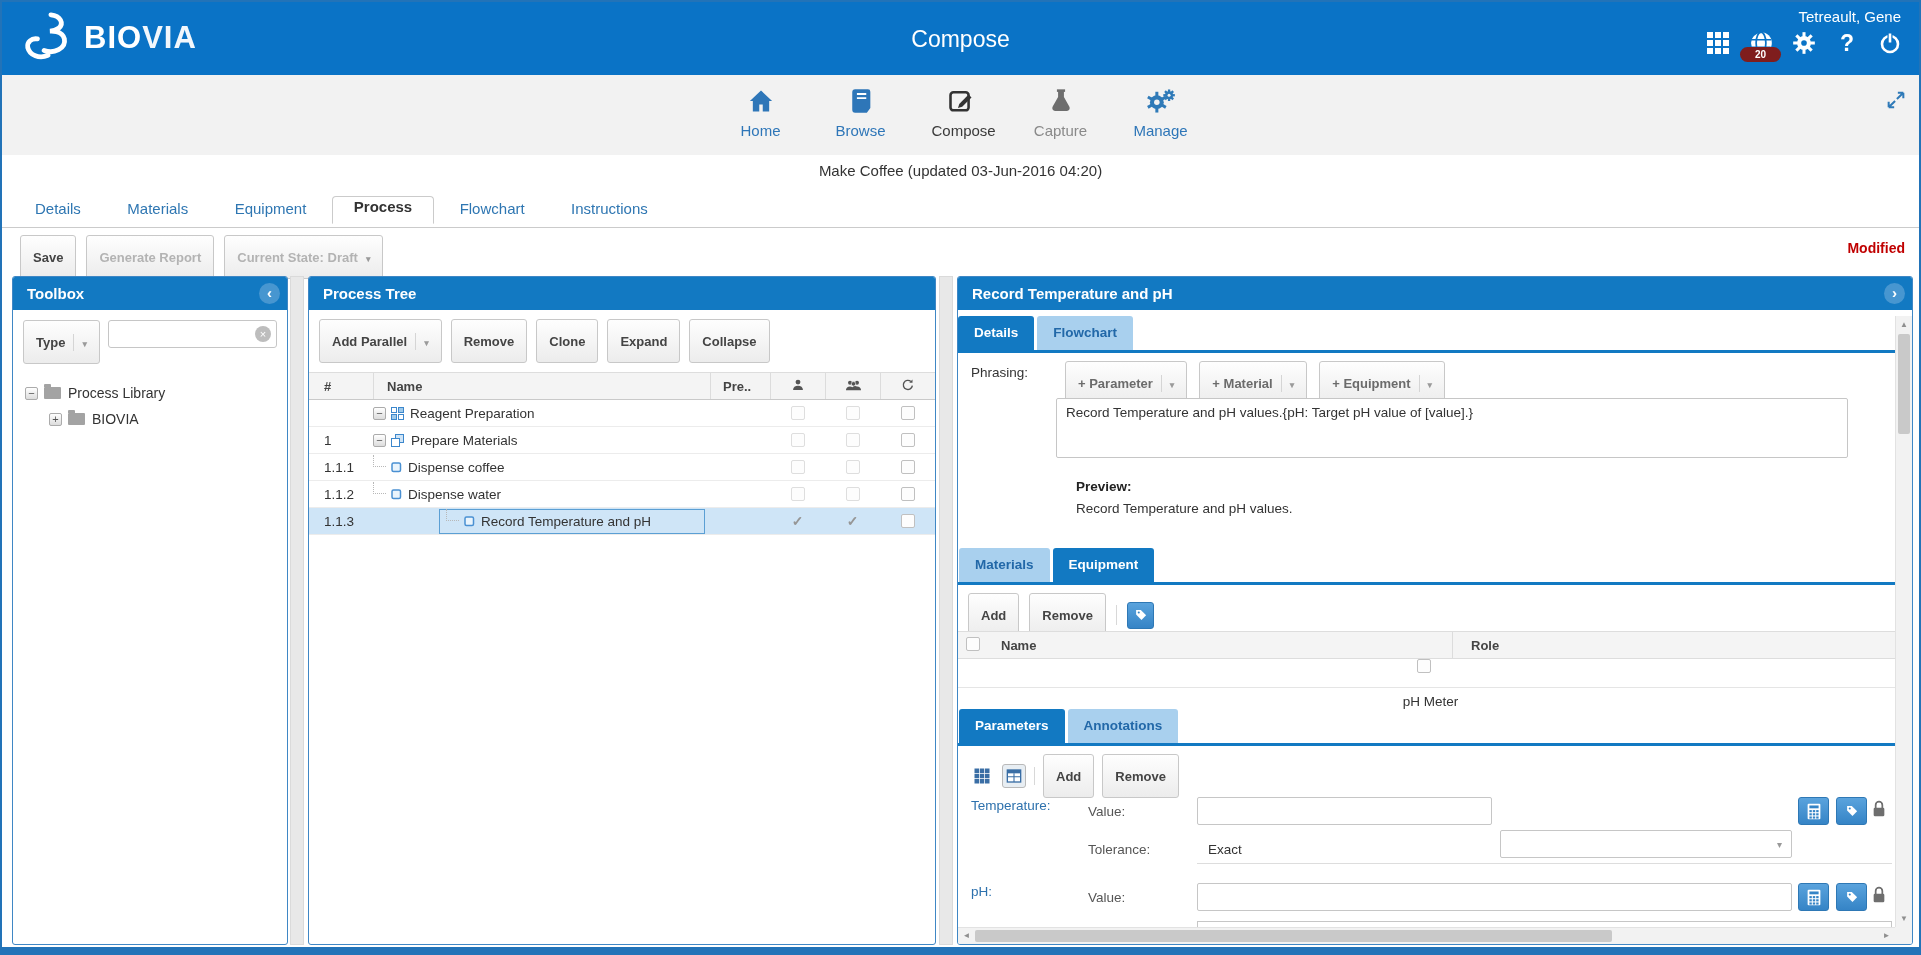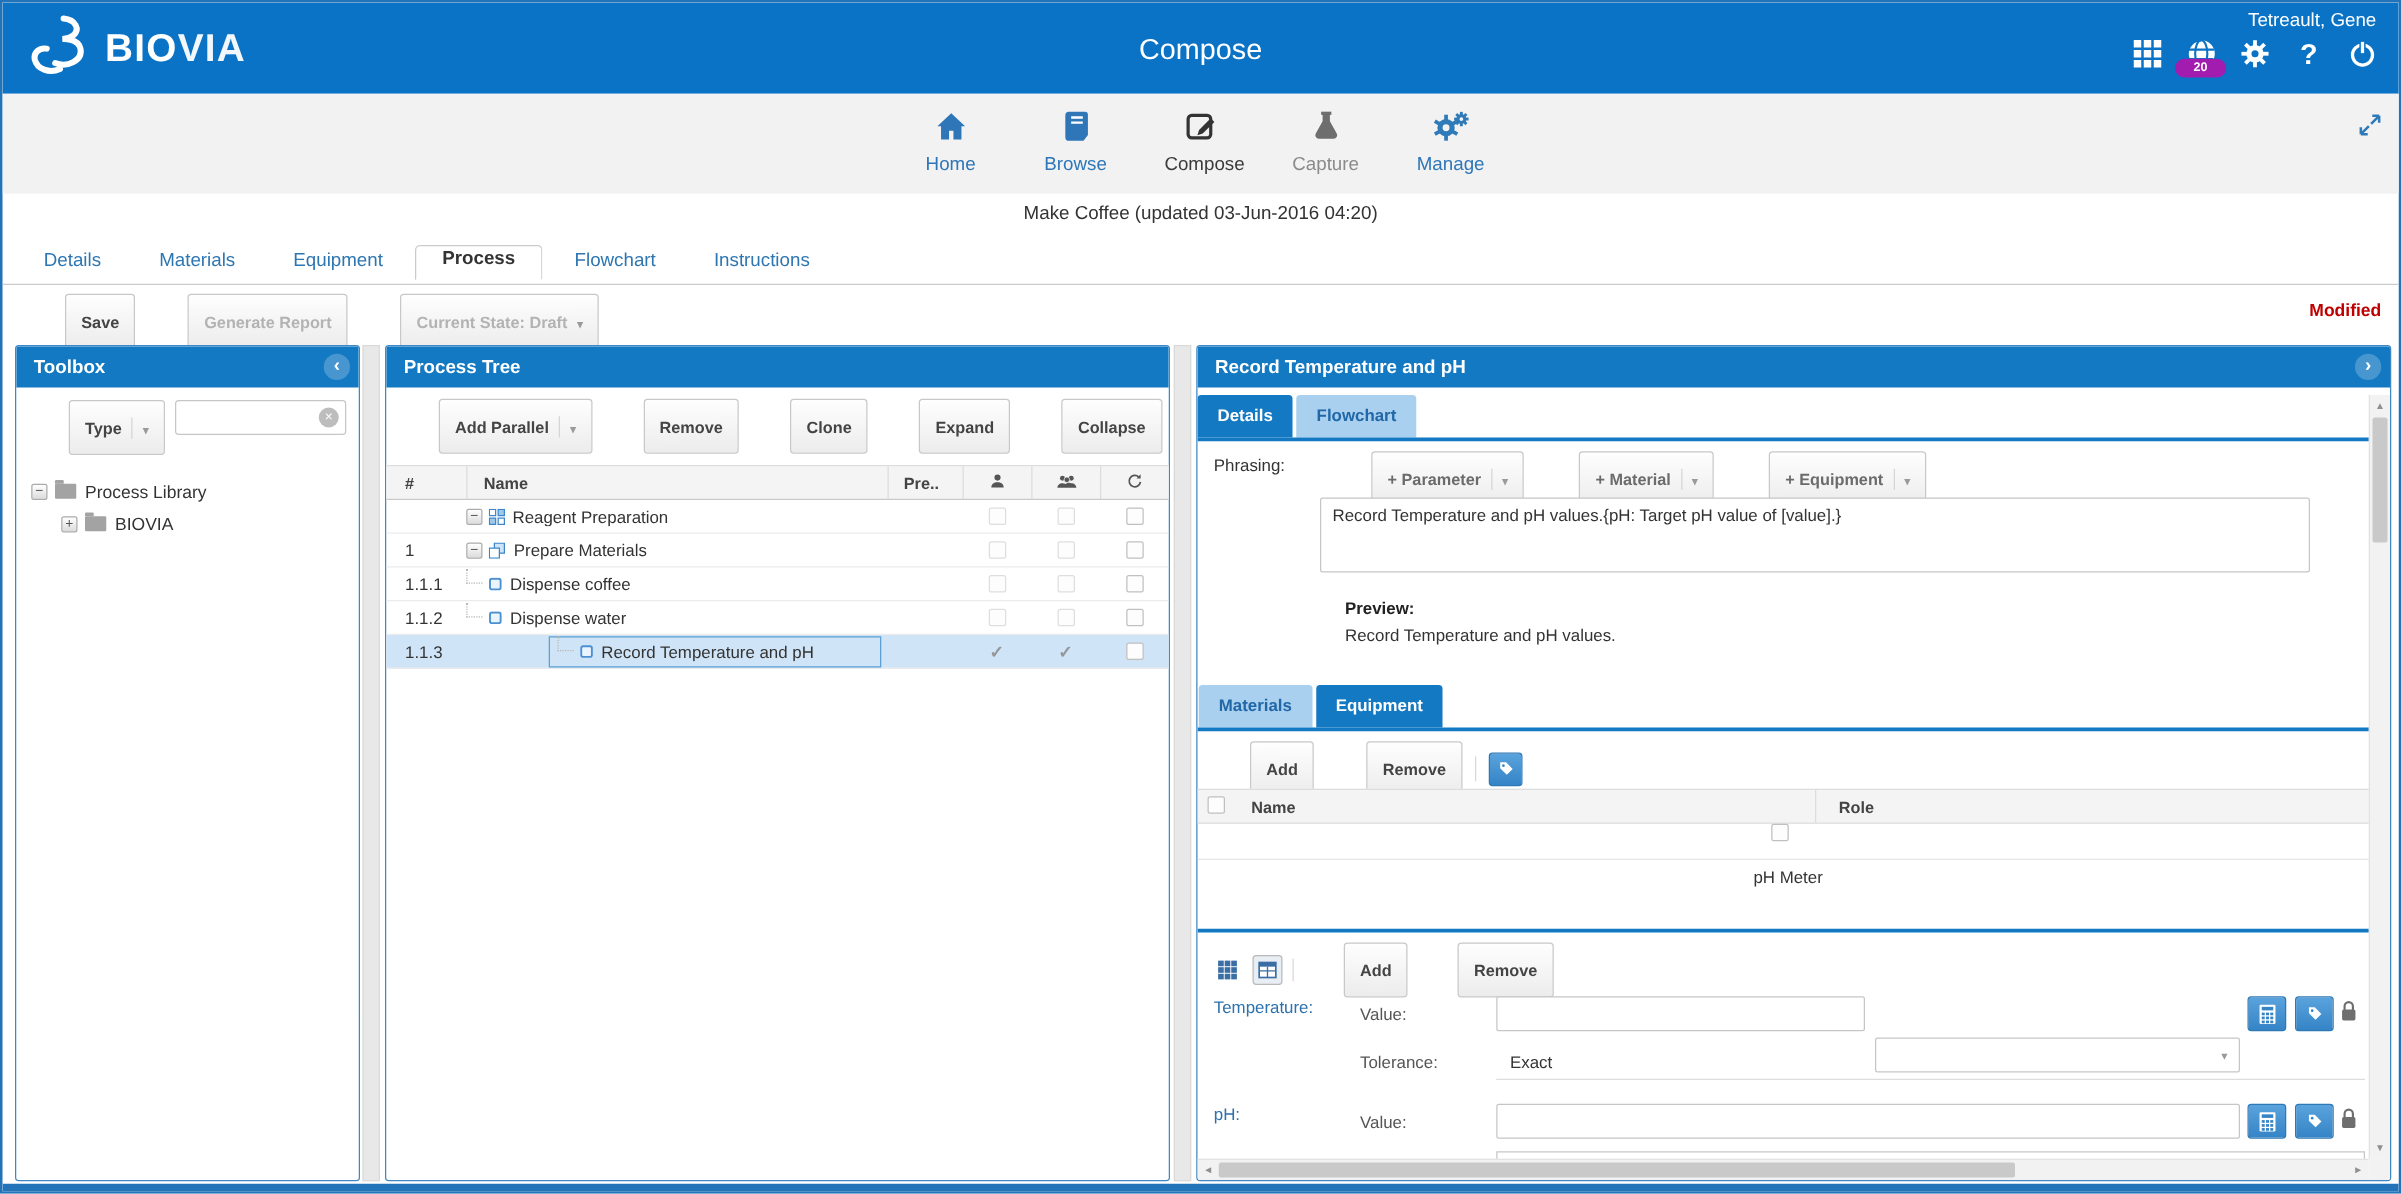"20" .badge { background: #a21caf -> #7f1d1d }
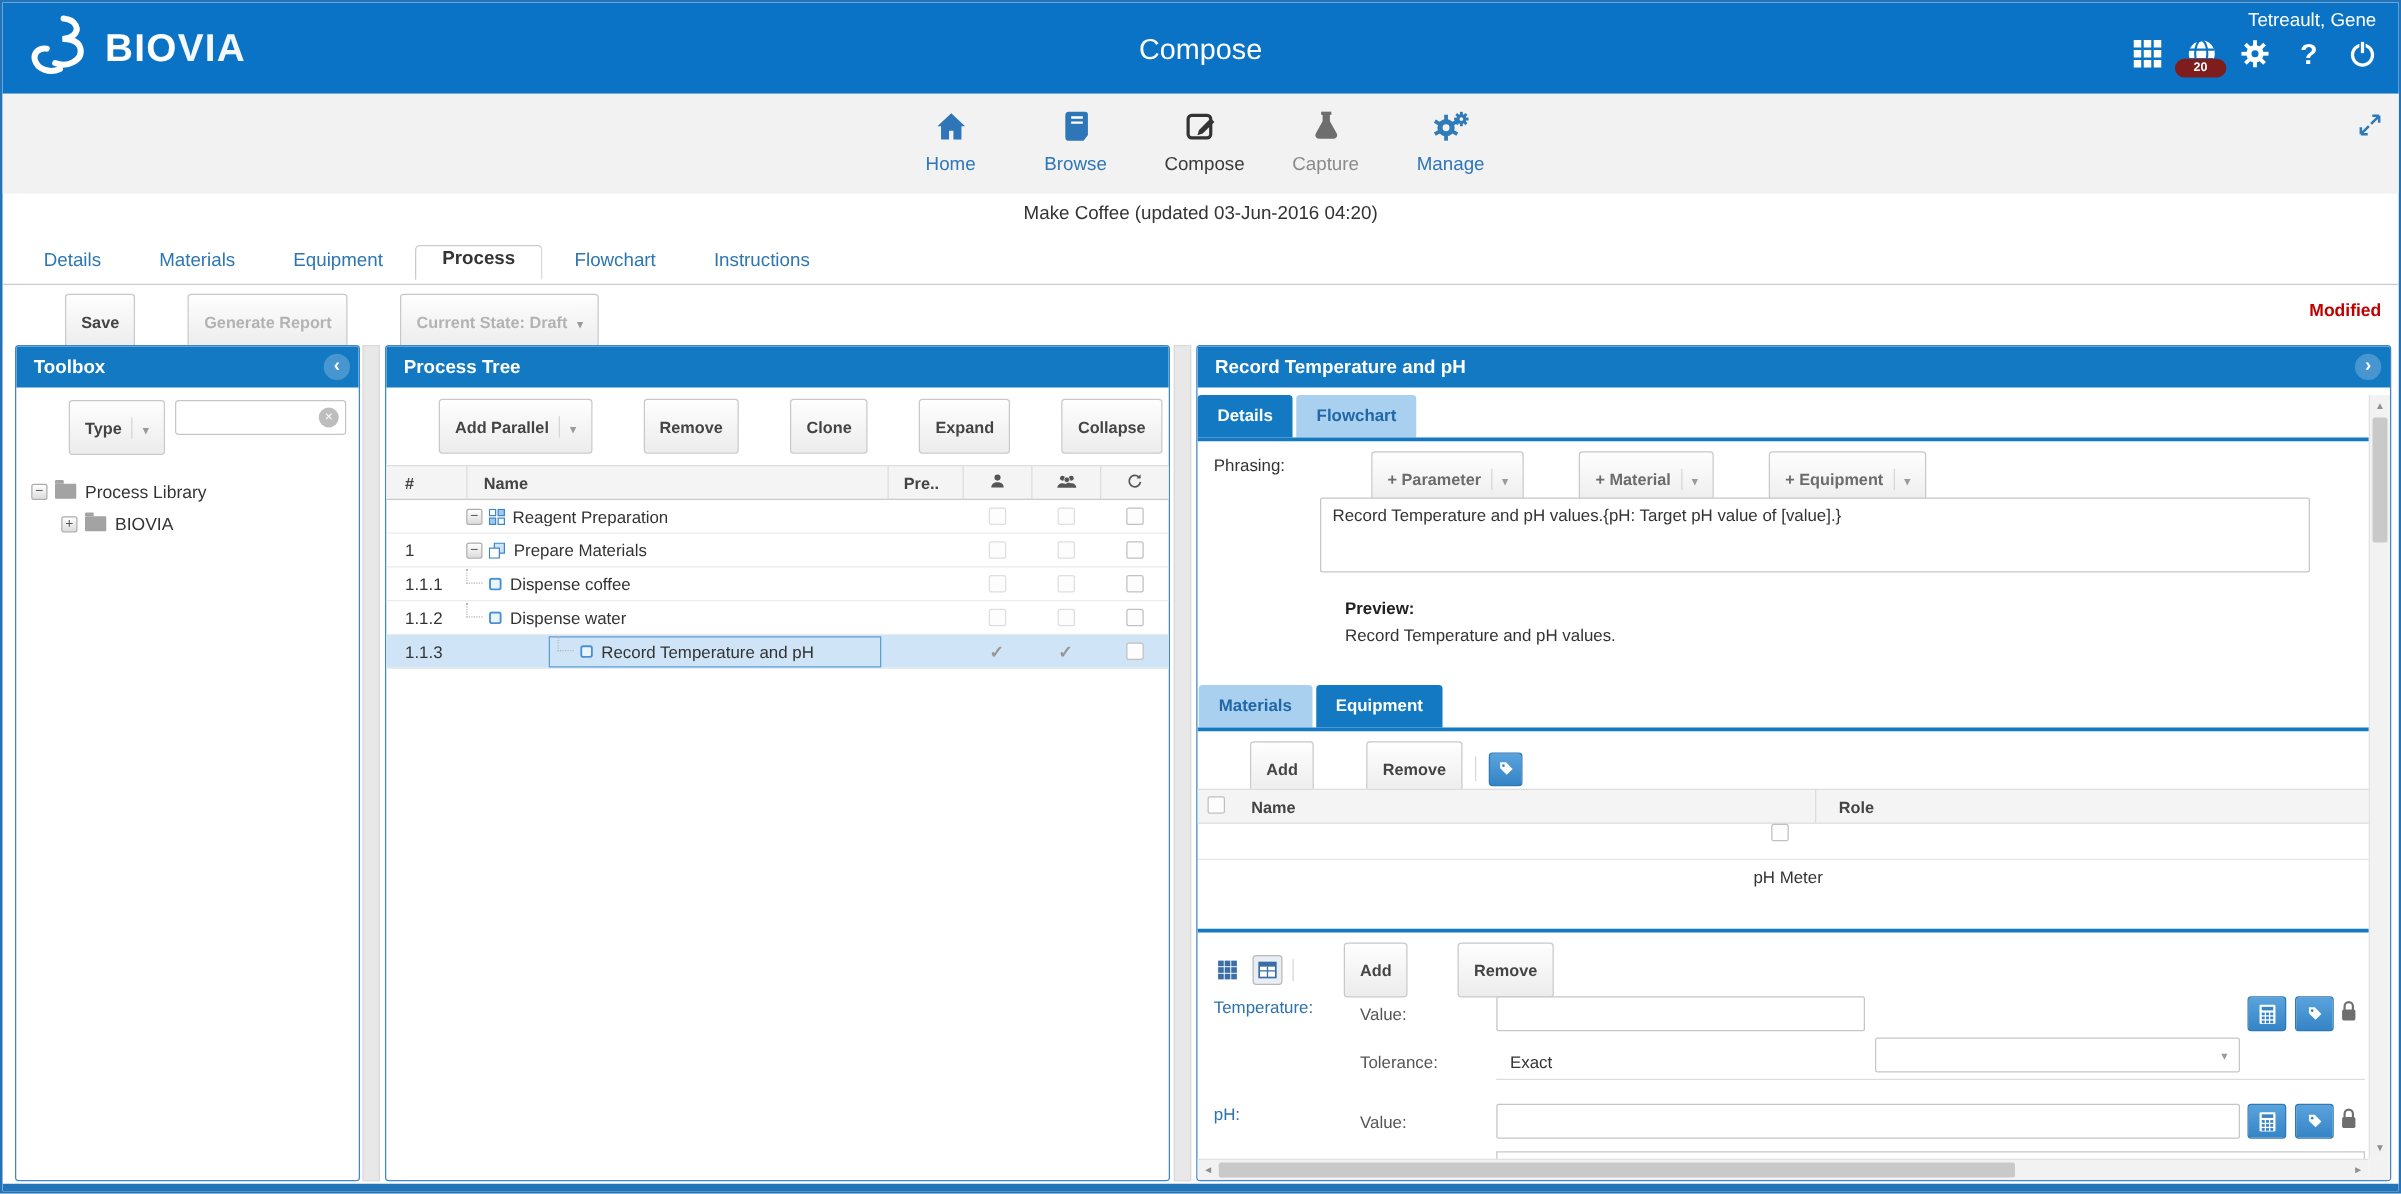"Save" .btn { margin-left: 32px -> none }
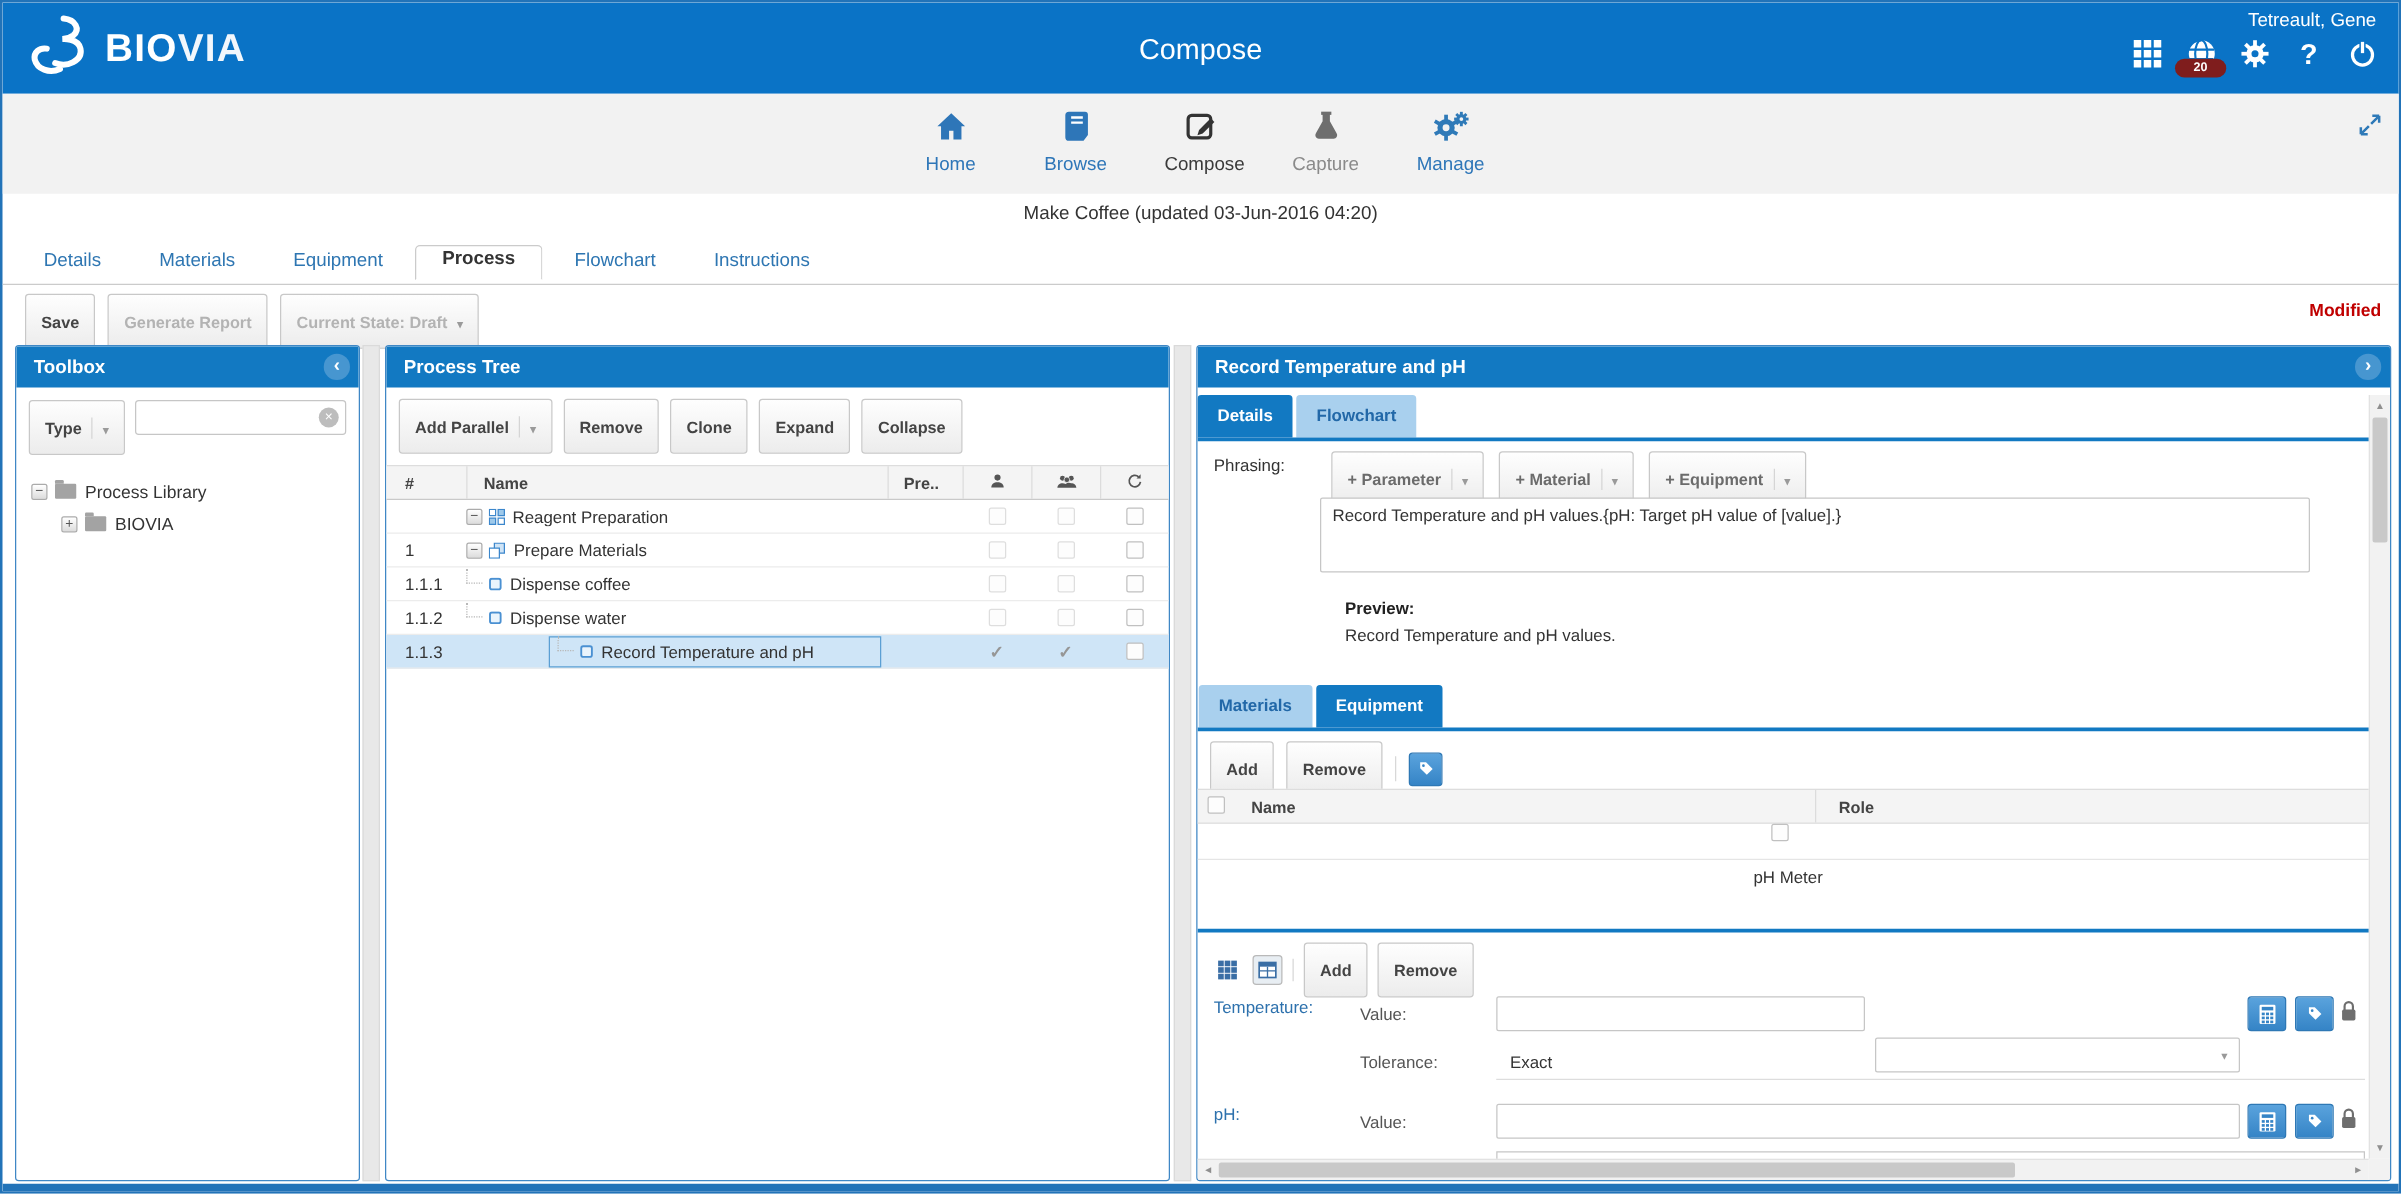"Parameters Annotations" div.d-abs { html: none -> <div> <span>Parameters</span><span>Annotations</span> </div> }
